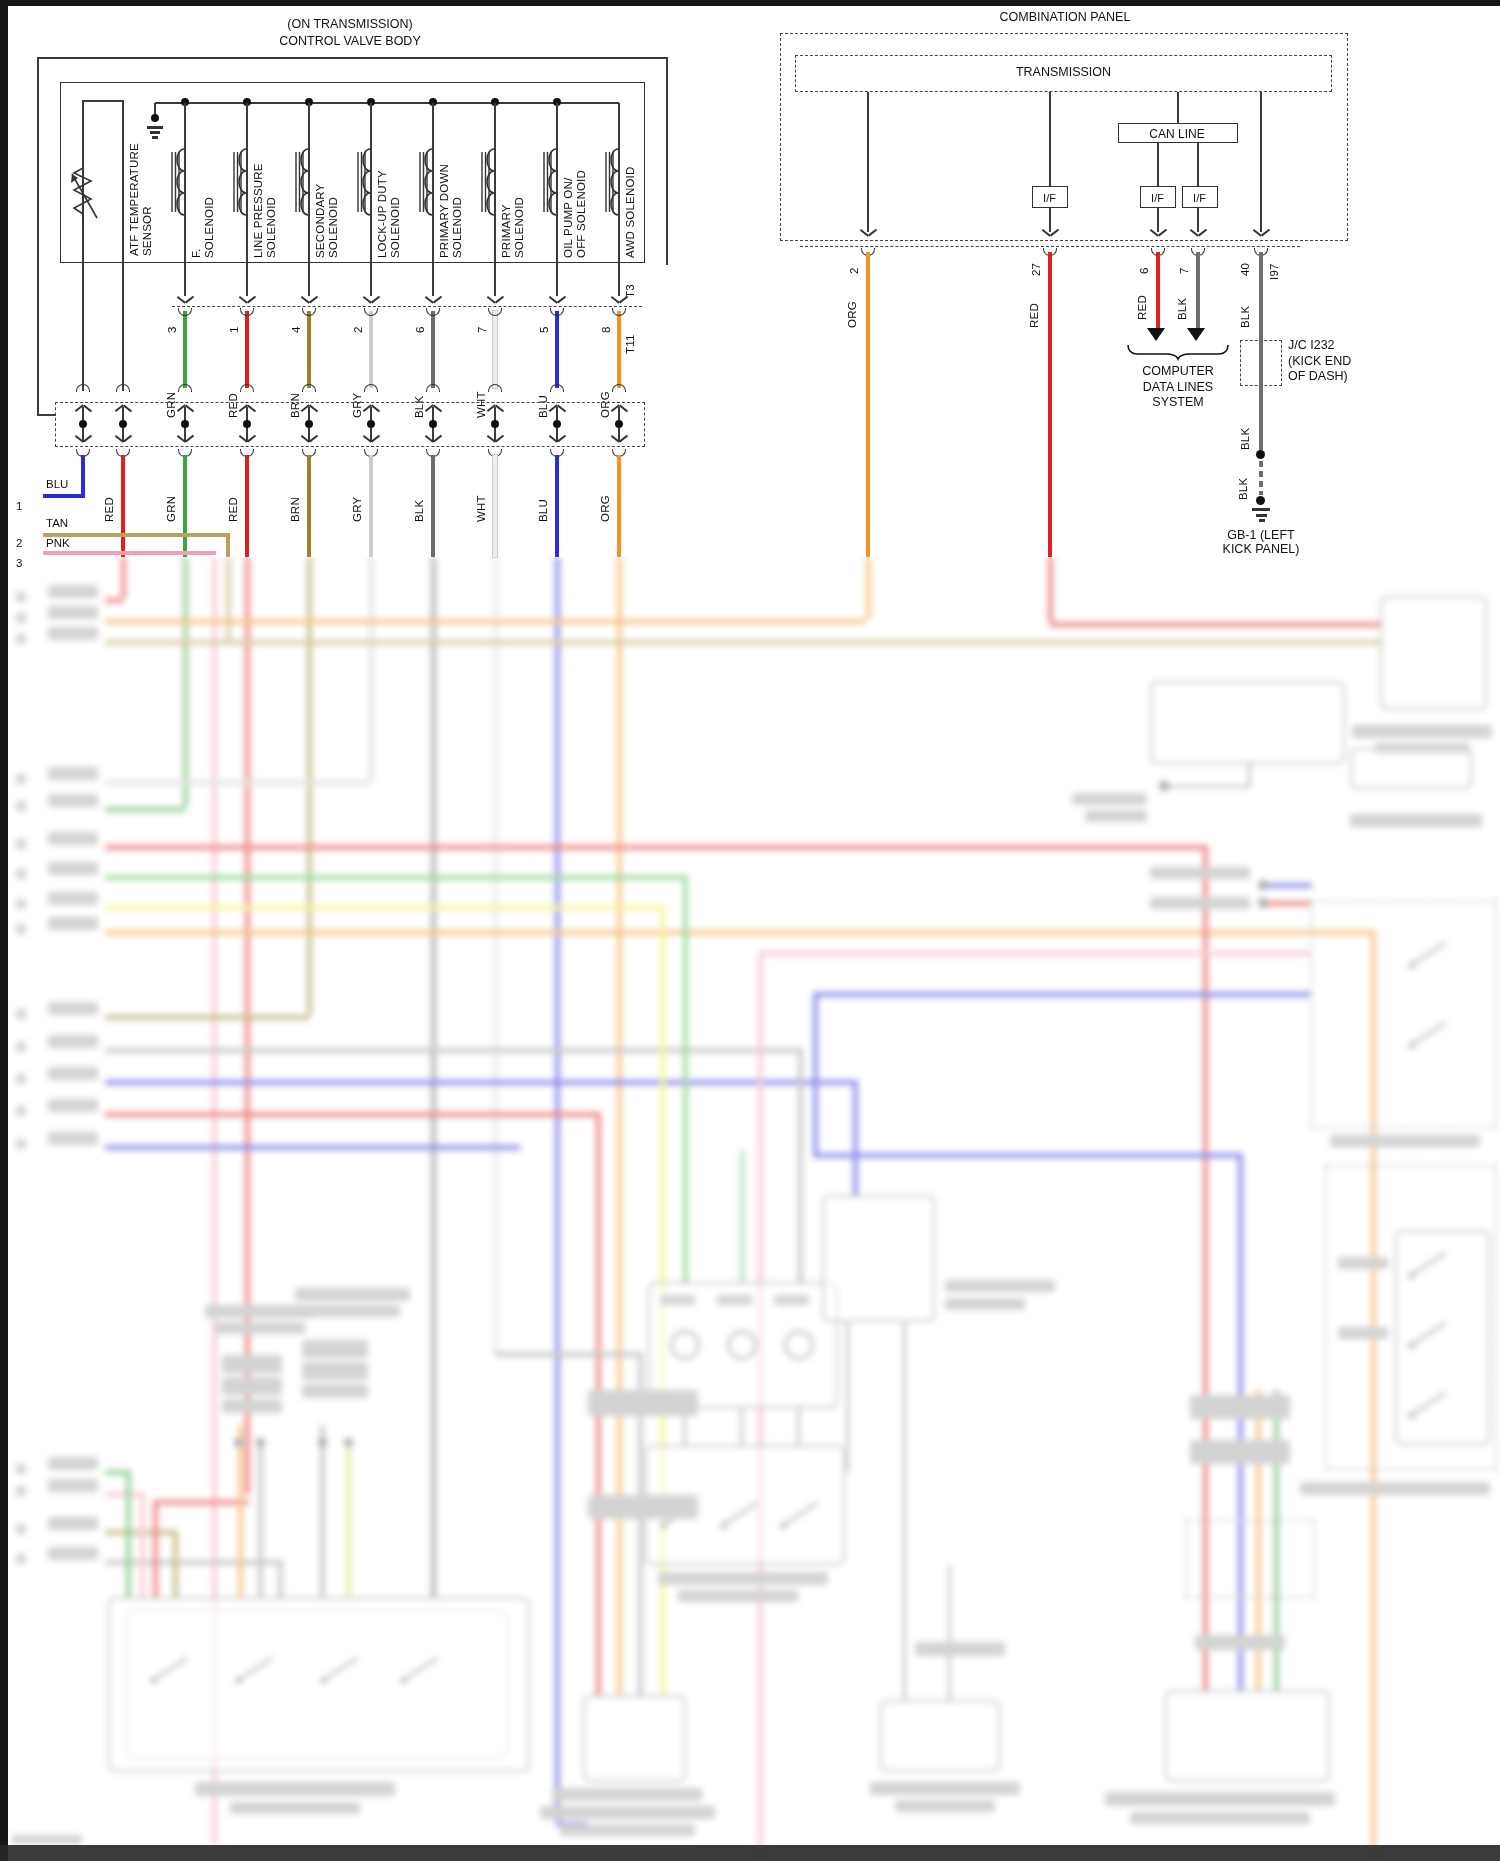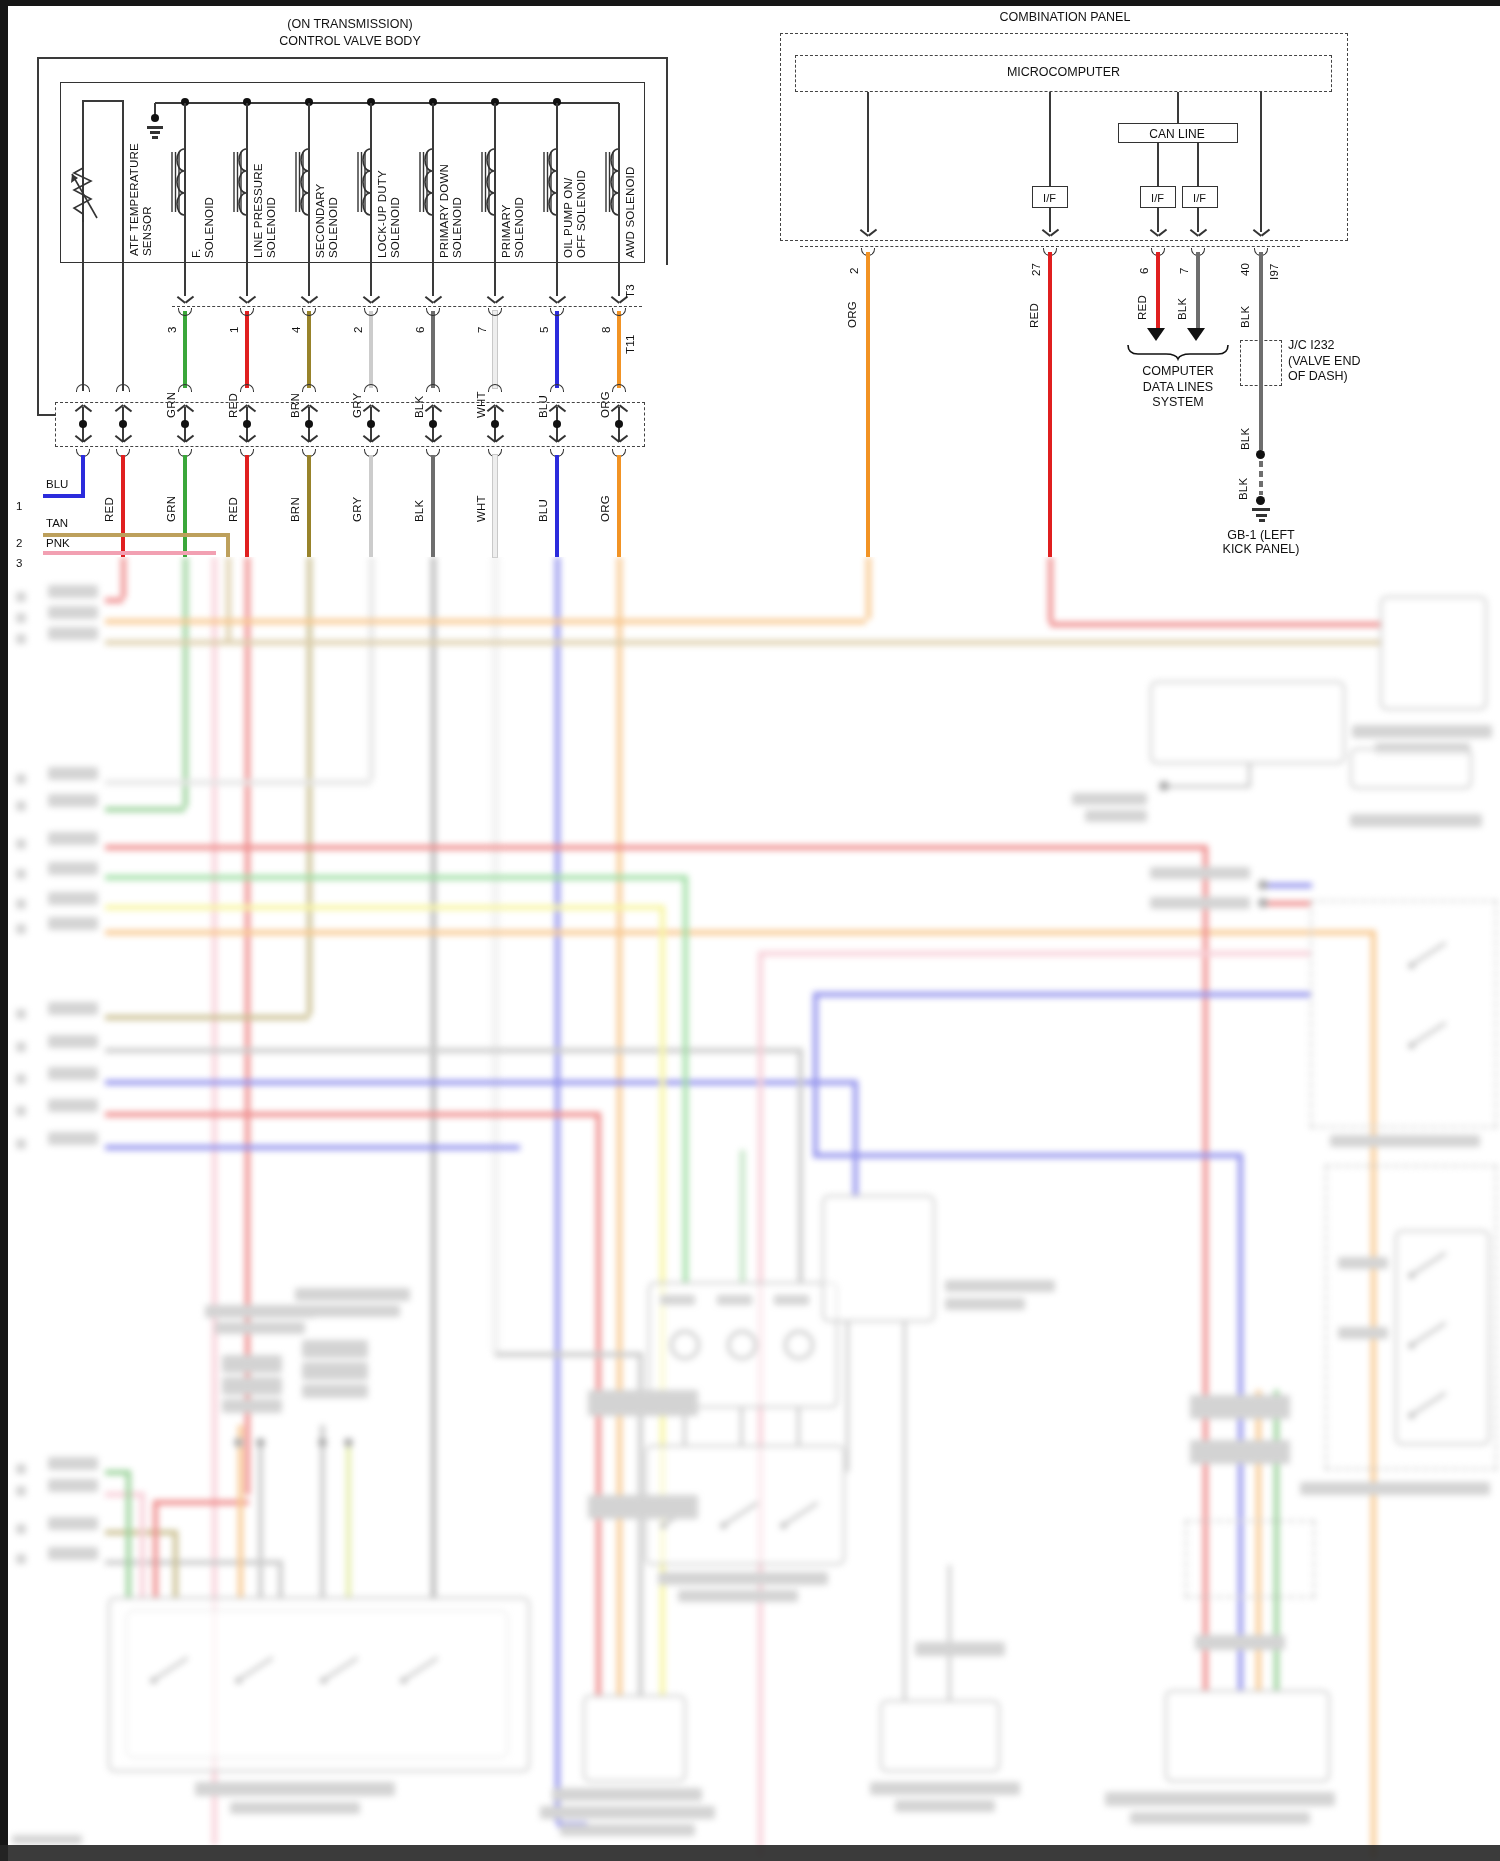"MICROCOMPUTER" div.hlabel { text: MICROCOMPUTER -> TRANSMISSION }
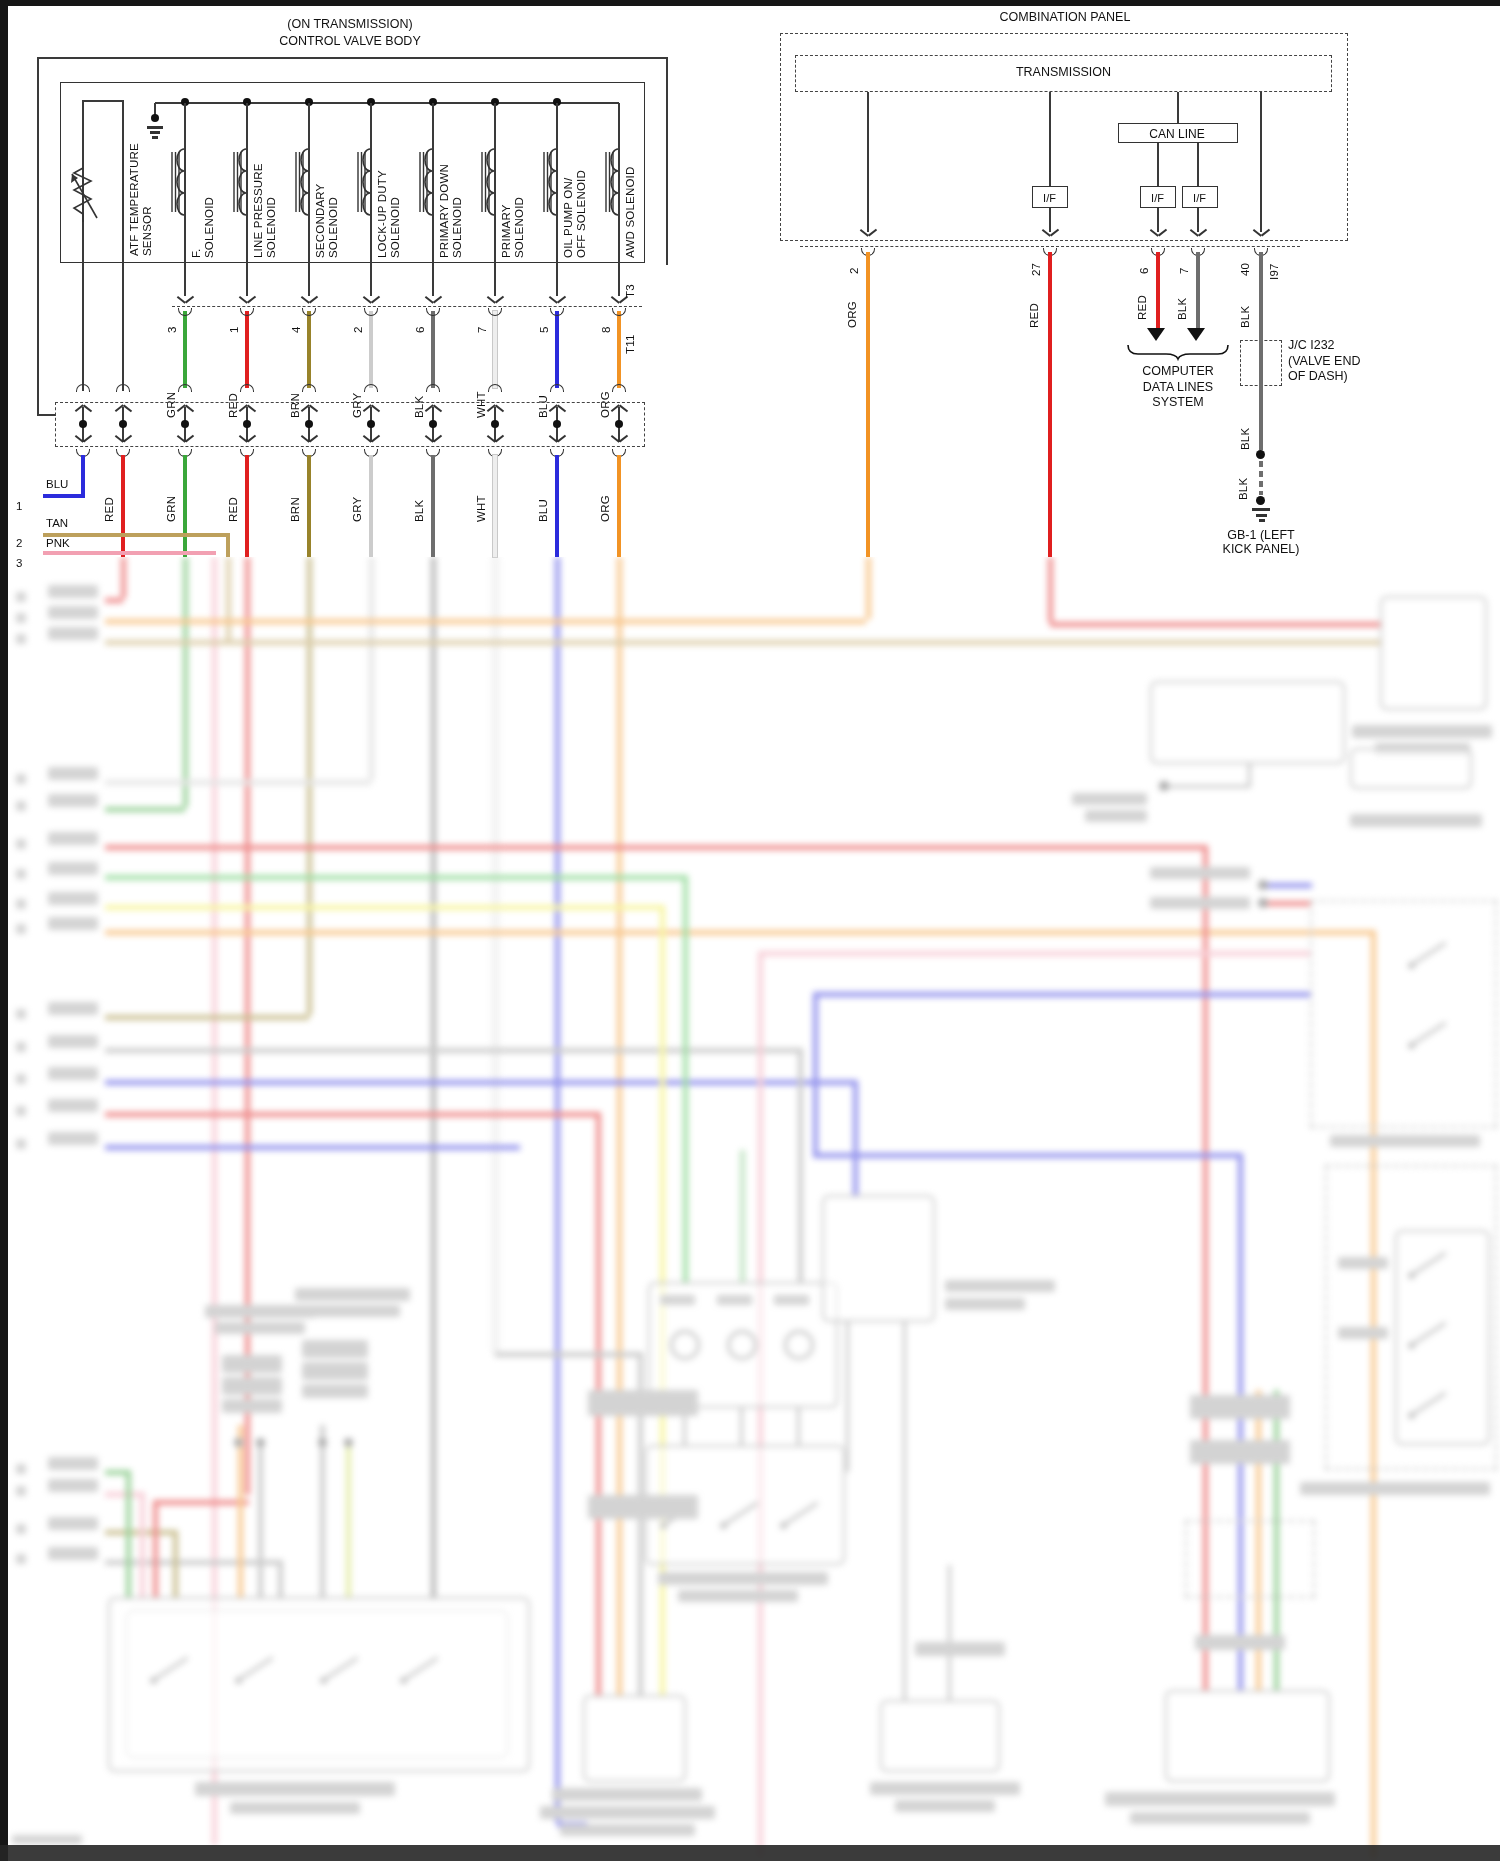"J/C I232" div.hlabel { text: VALVE -> KICK }
